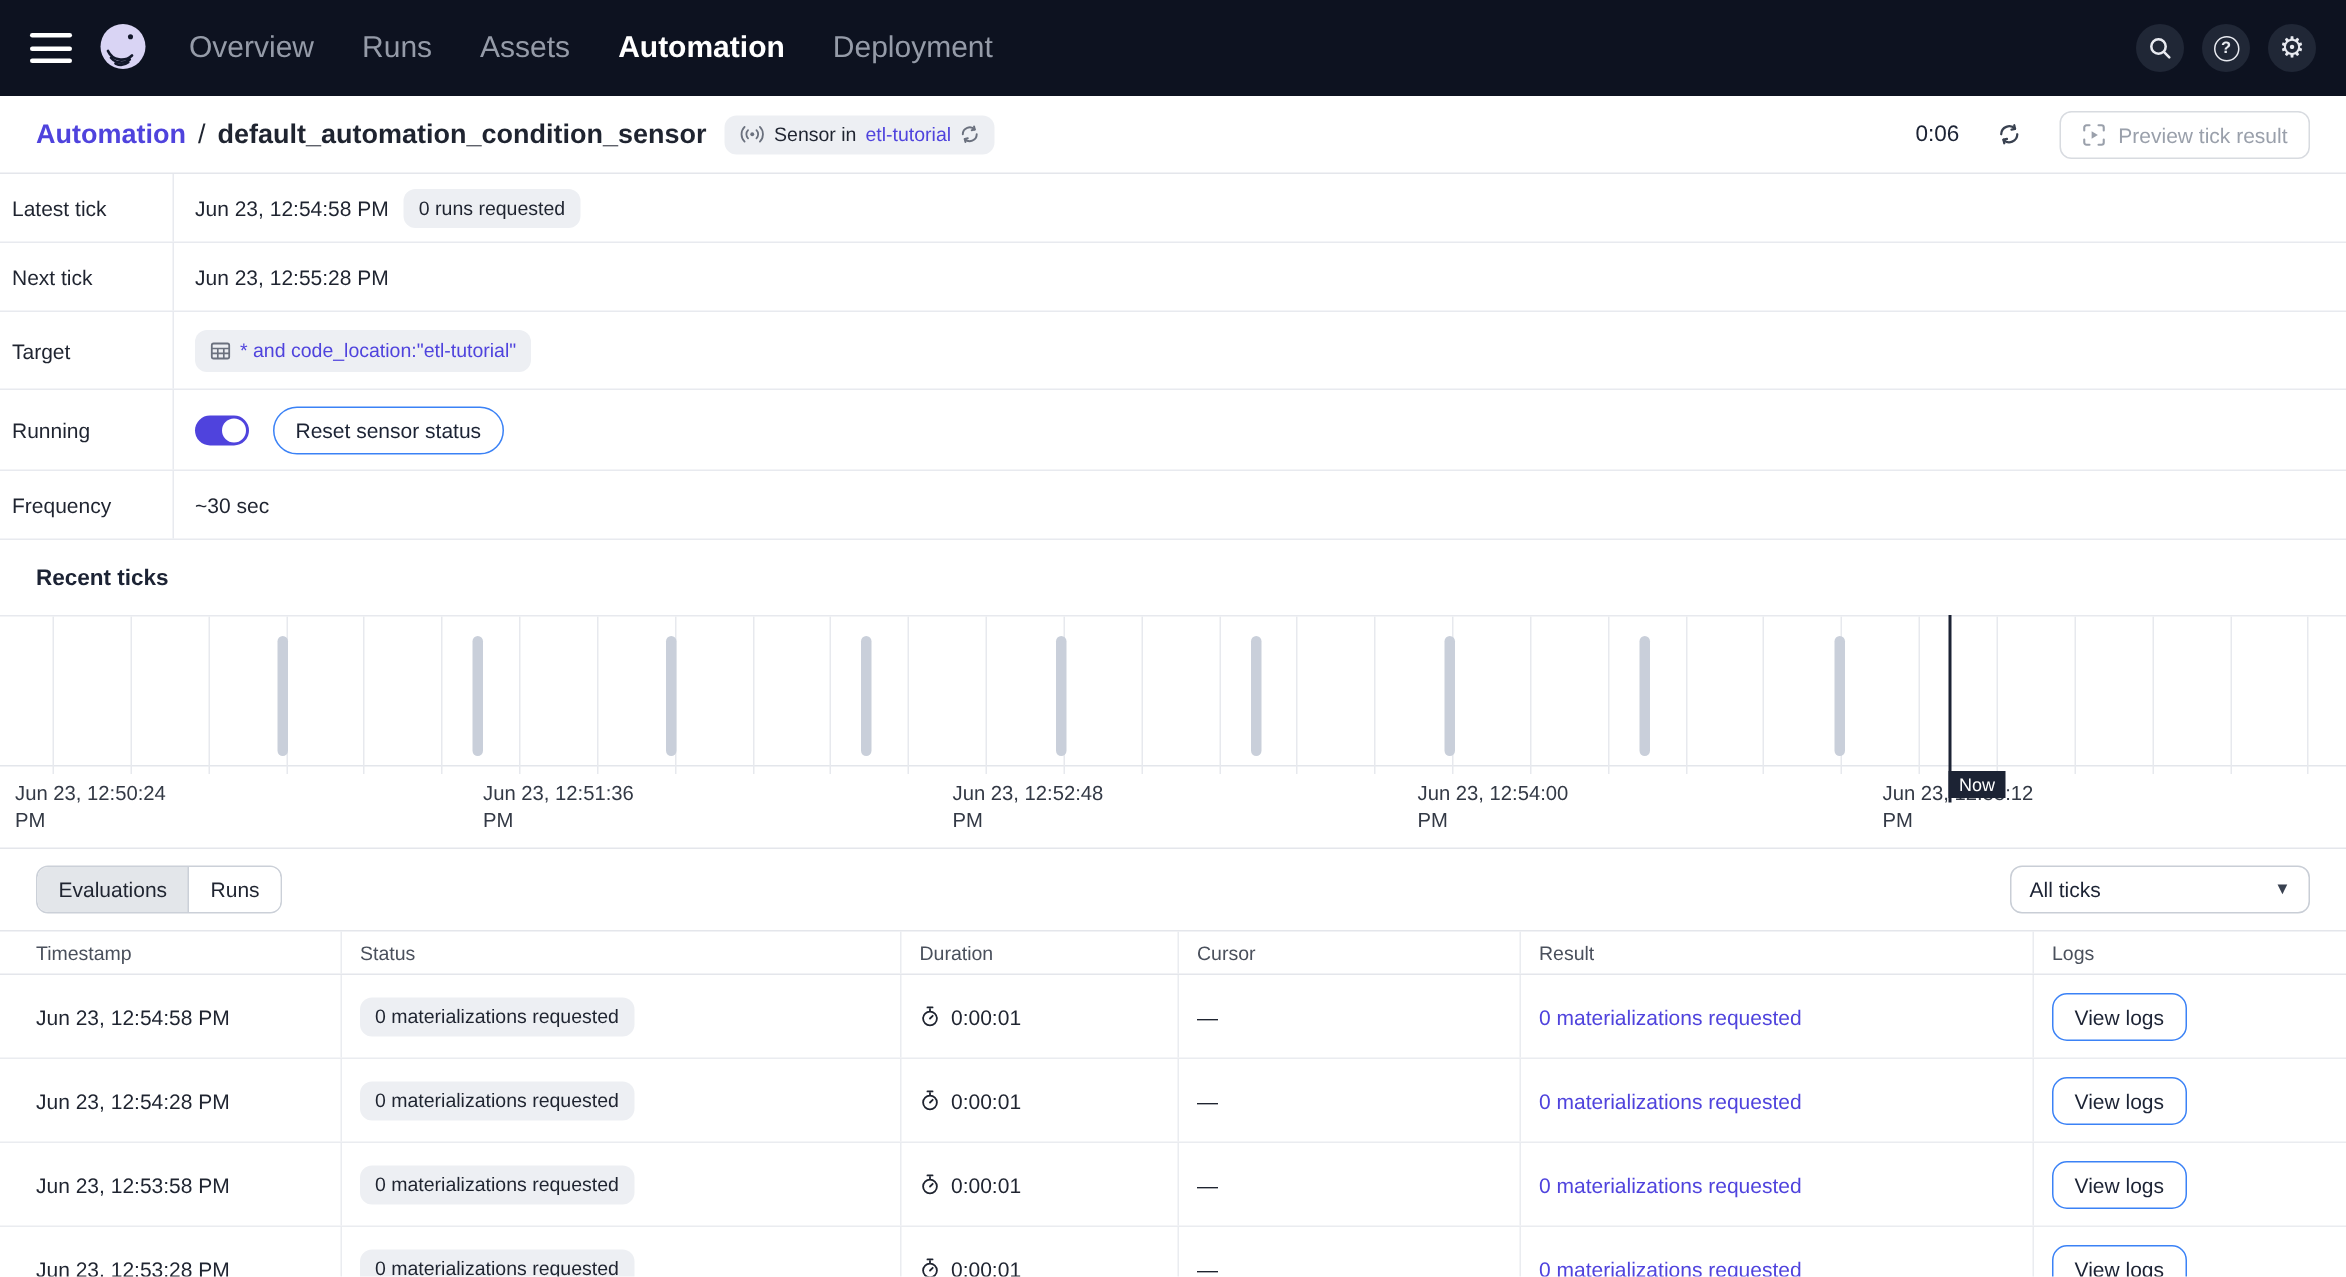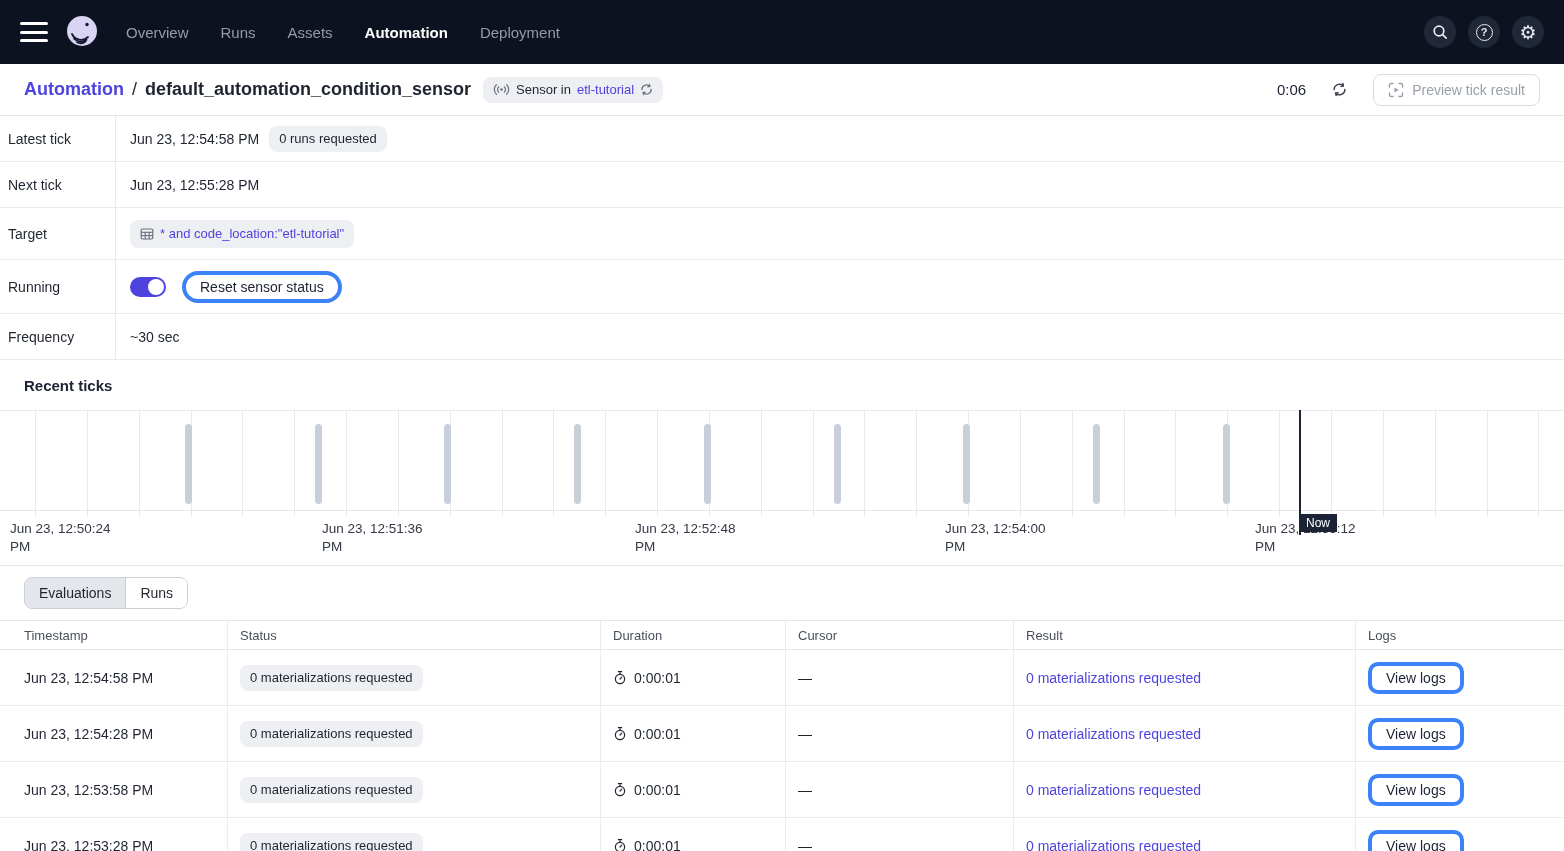"Overview" .navlink { font-size: 15px -> 20px }
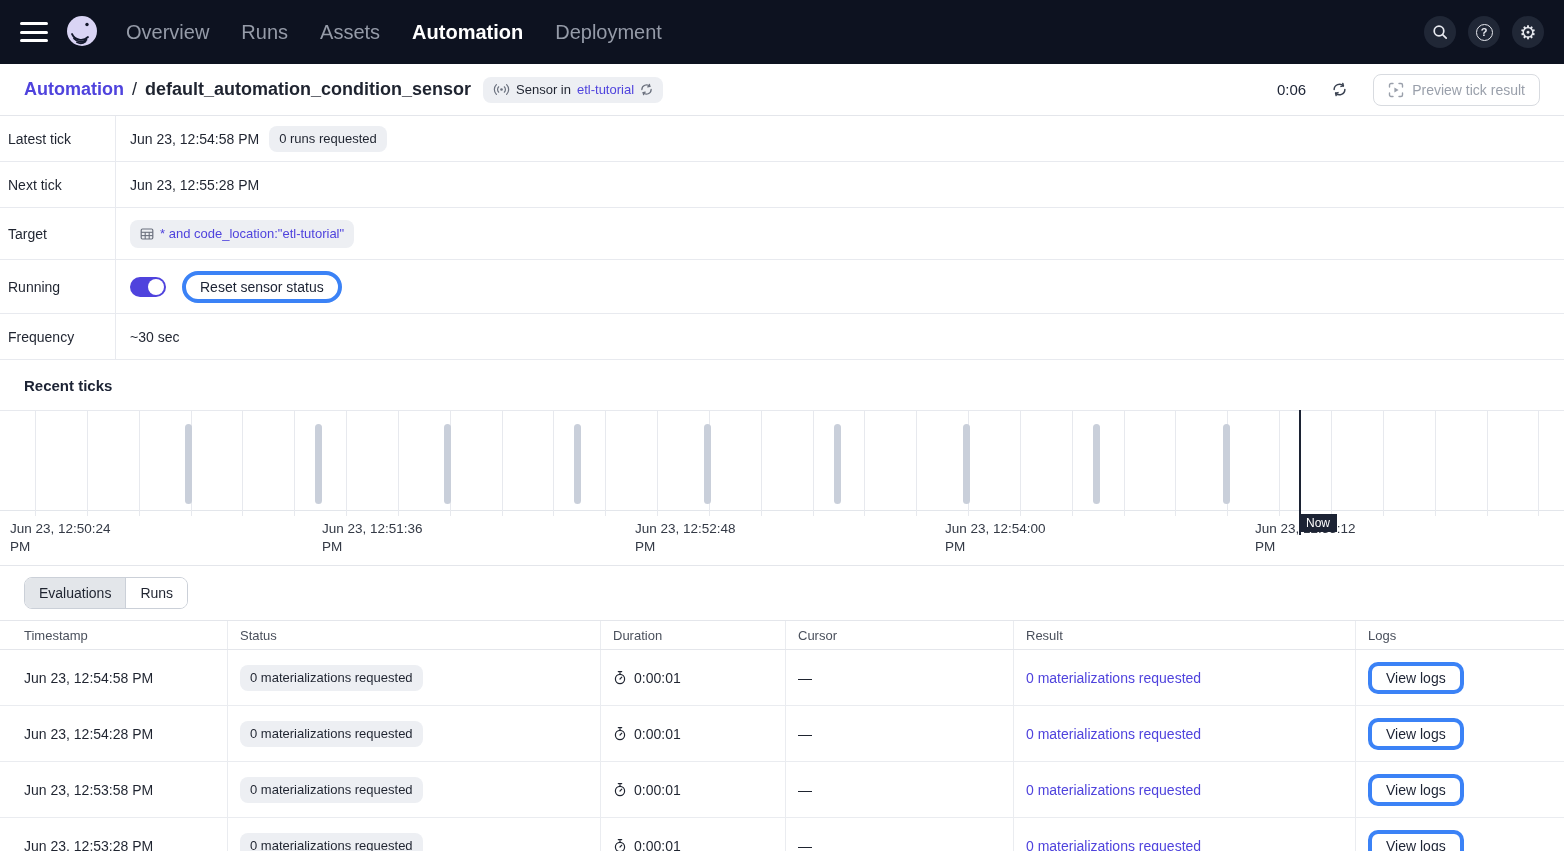"Reset sensor status" .btn { border: 4px solid #3b82f6 -> 1px solid #3b82f6 }
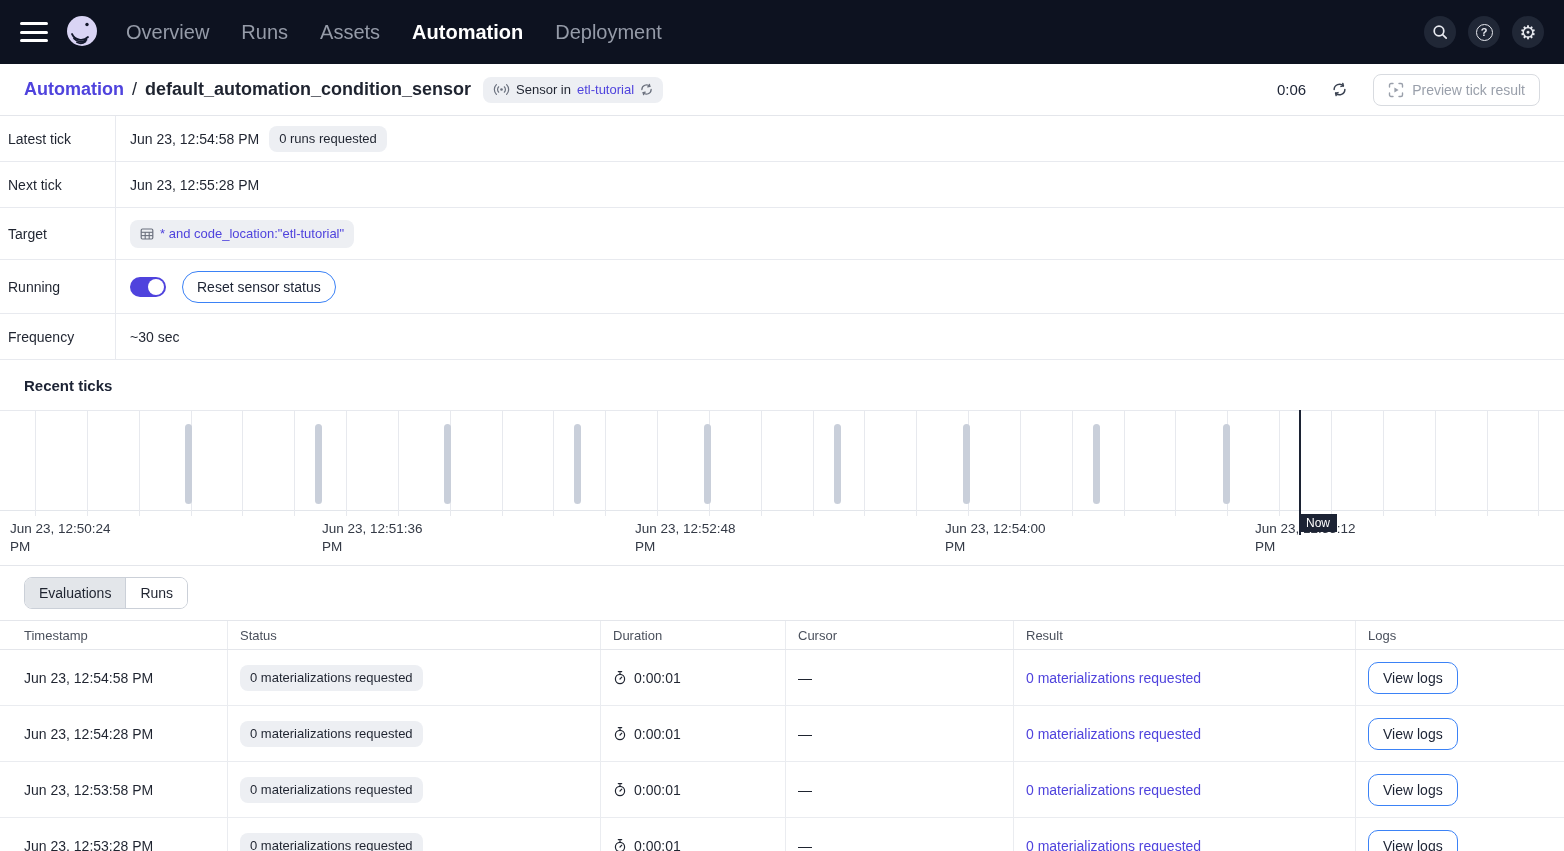"All ticks" div.select { html: none -> <div> <span>All ticks</span> <span>▼</span> </div> }
